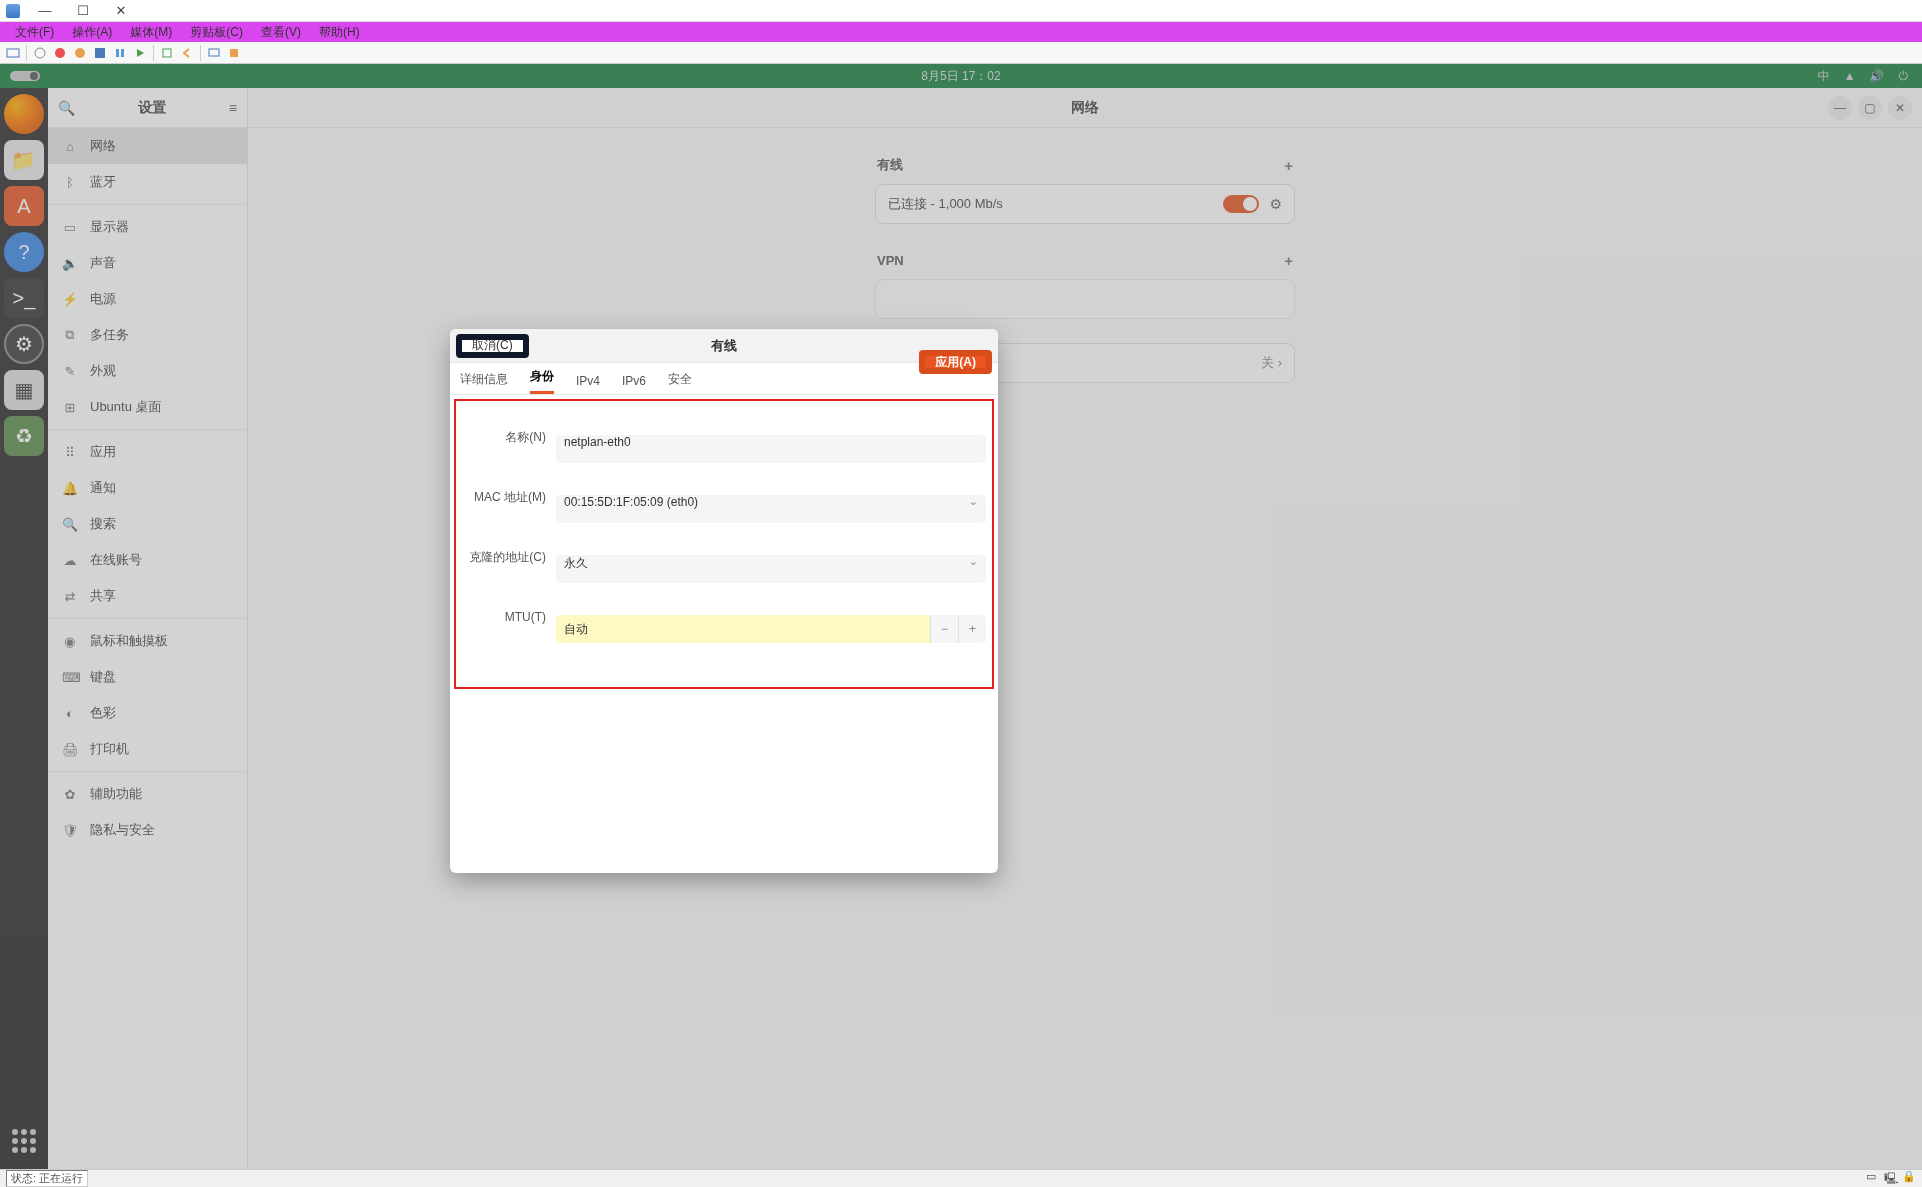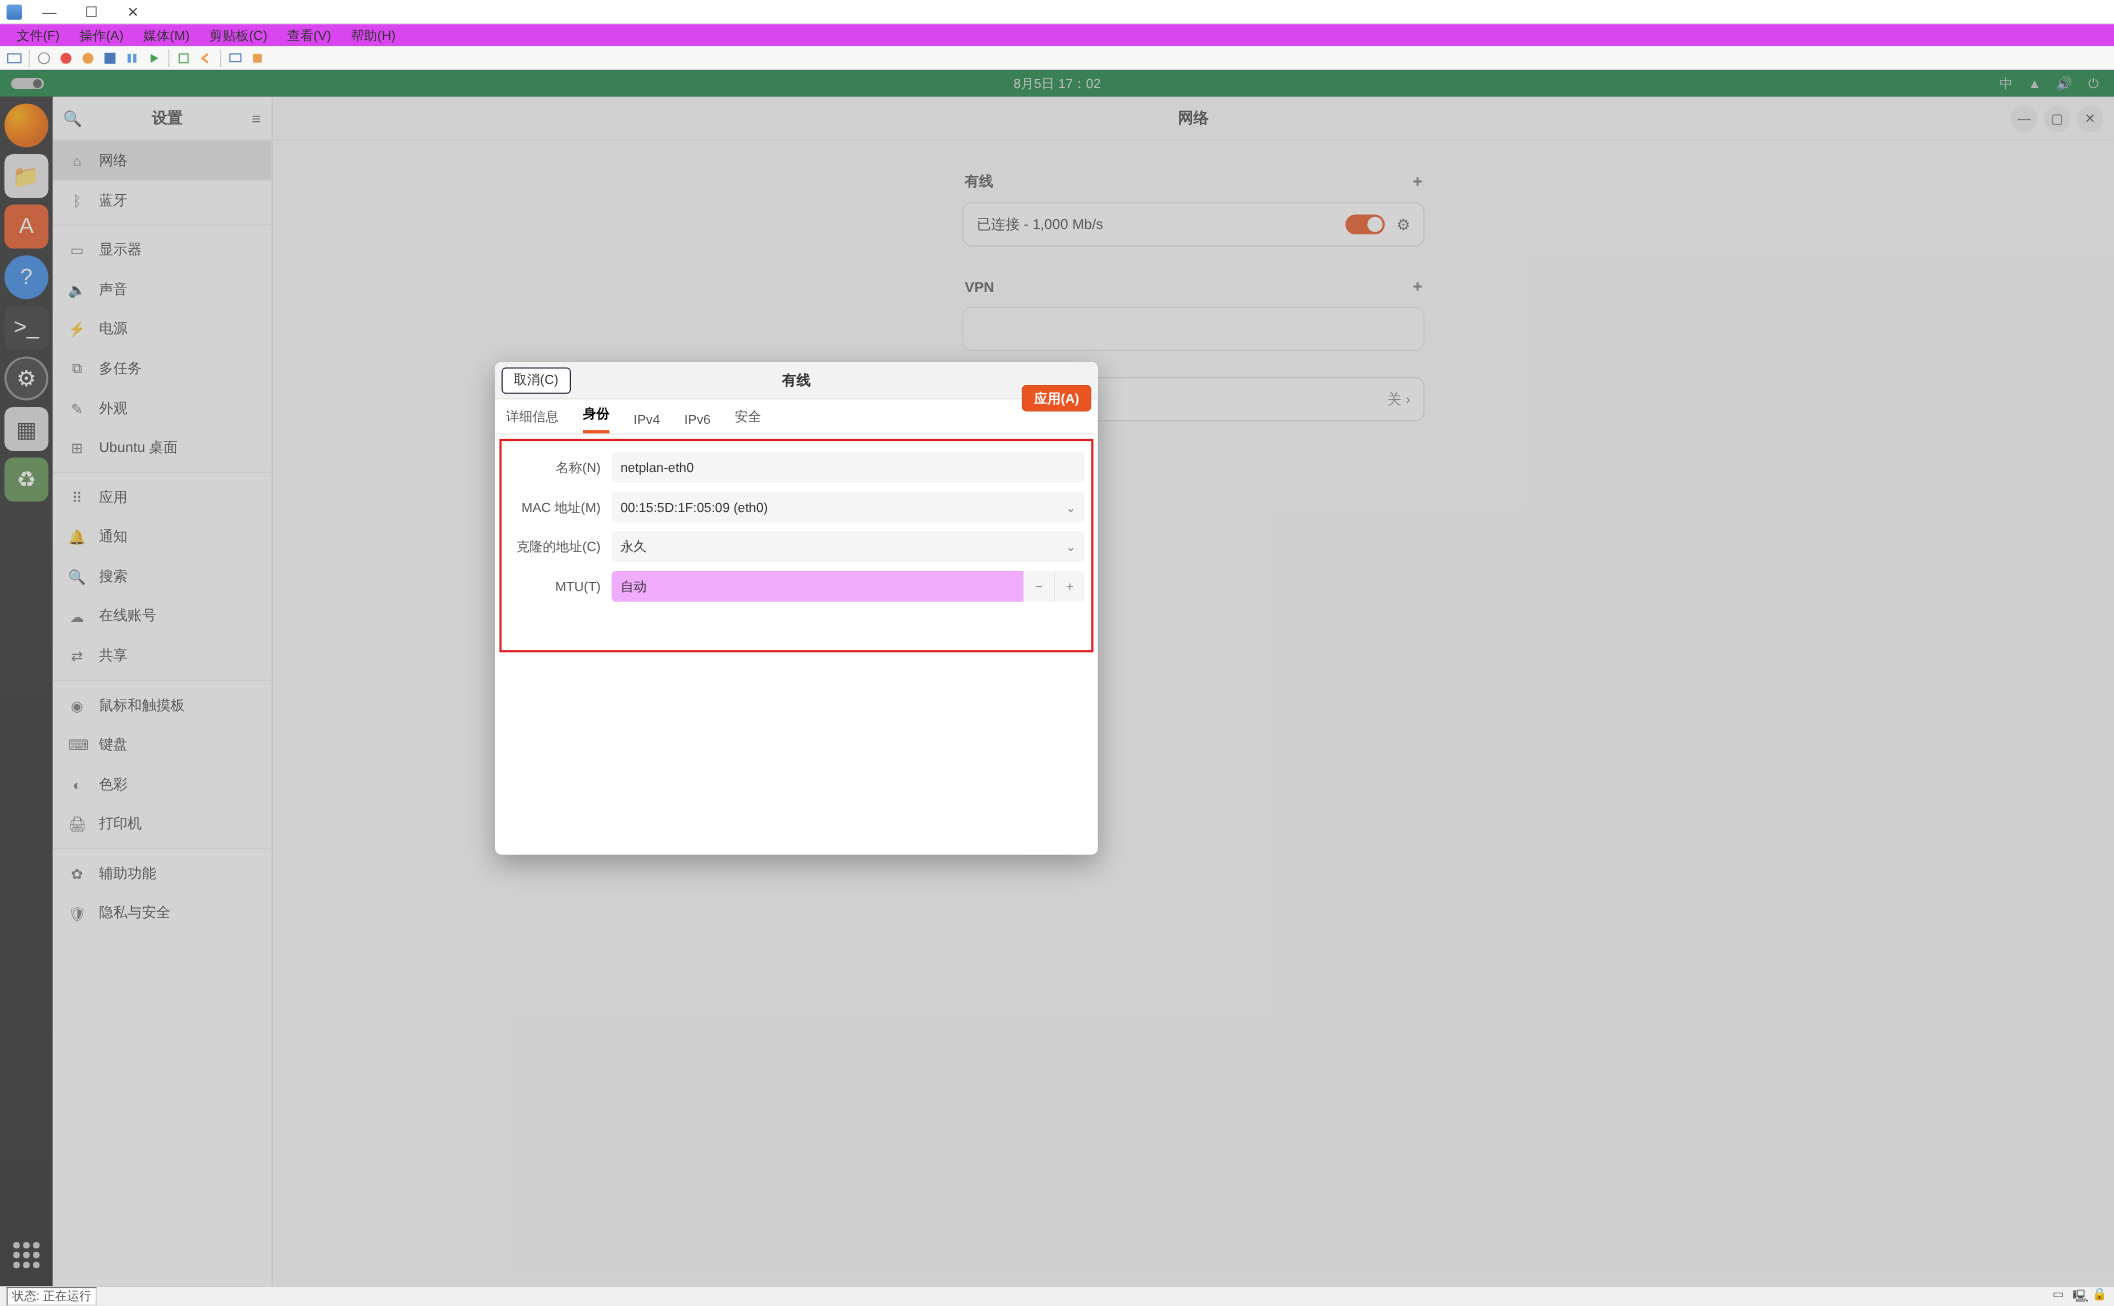"取消(C)" .dlg-btn { border: 1px solid #0f172a -> 6px solid #0f172a }
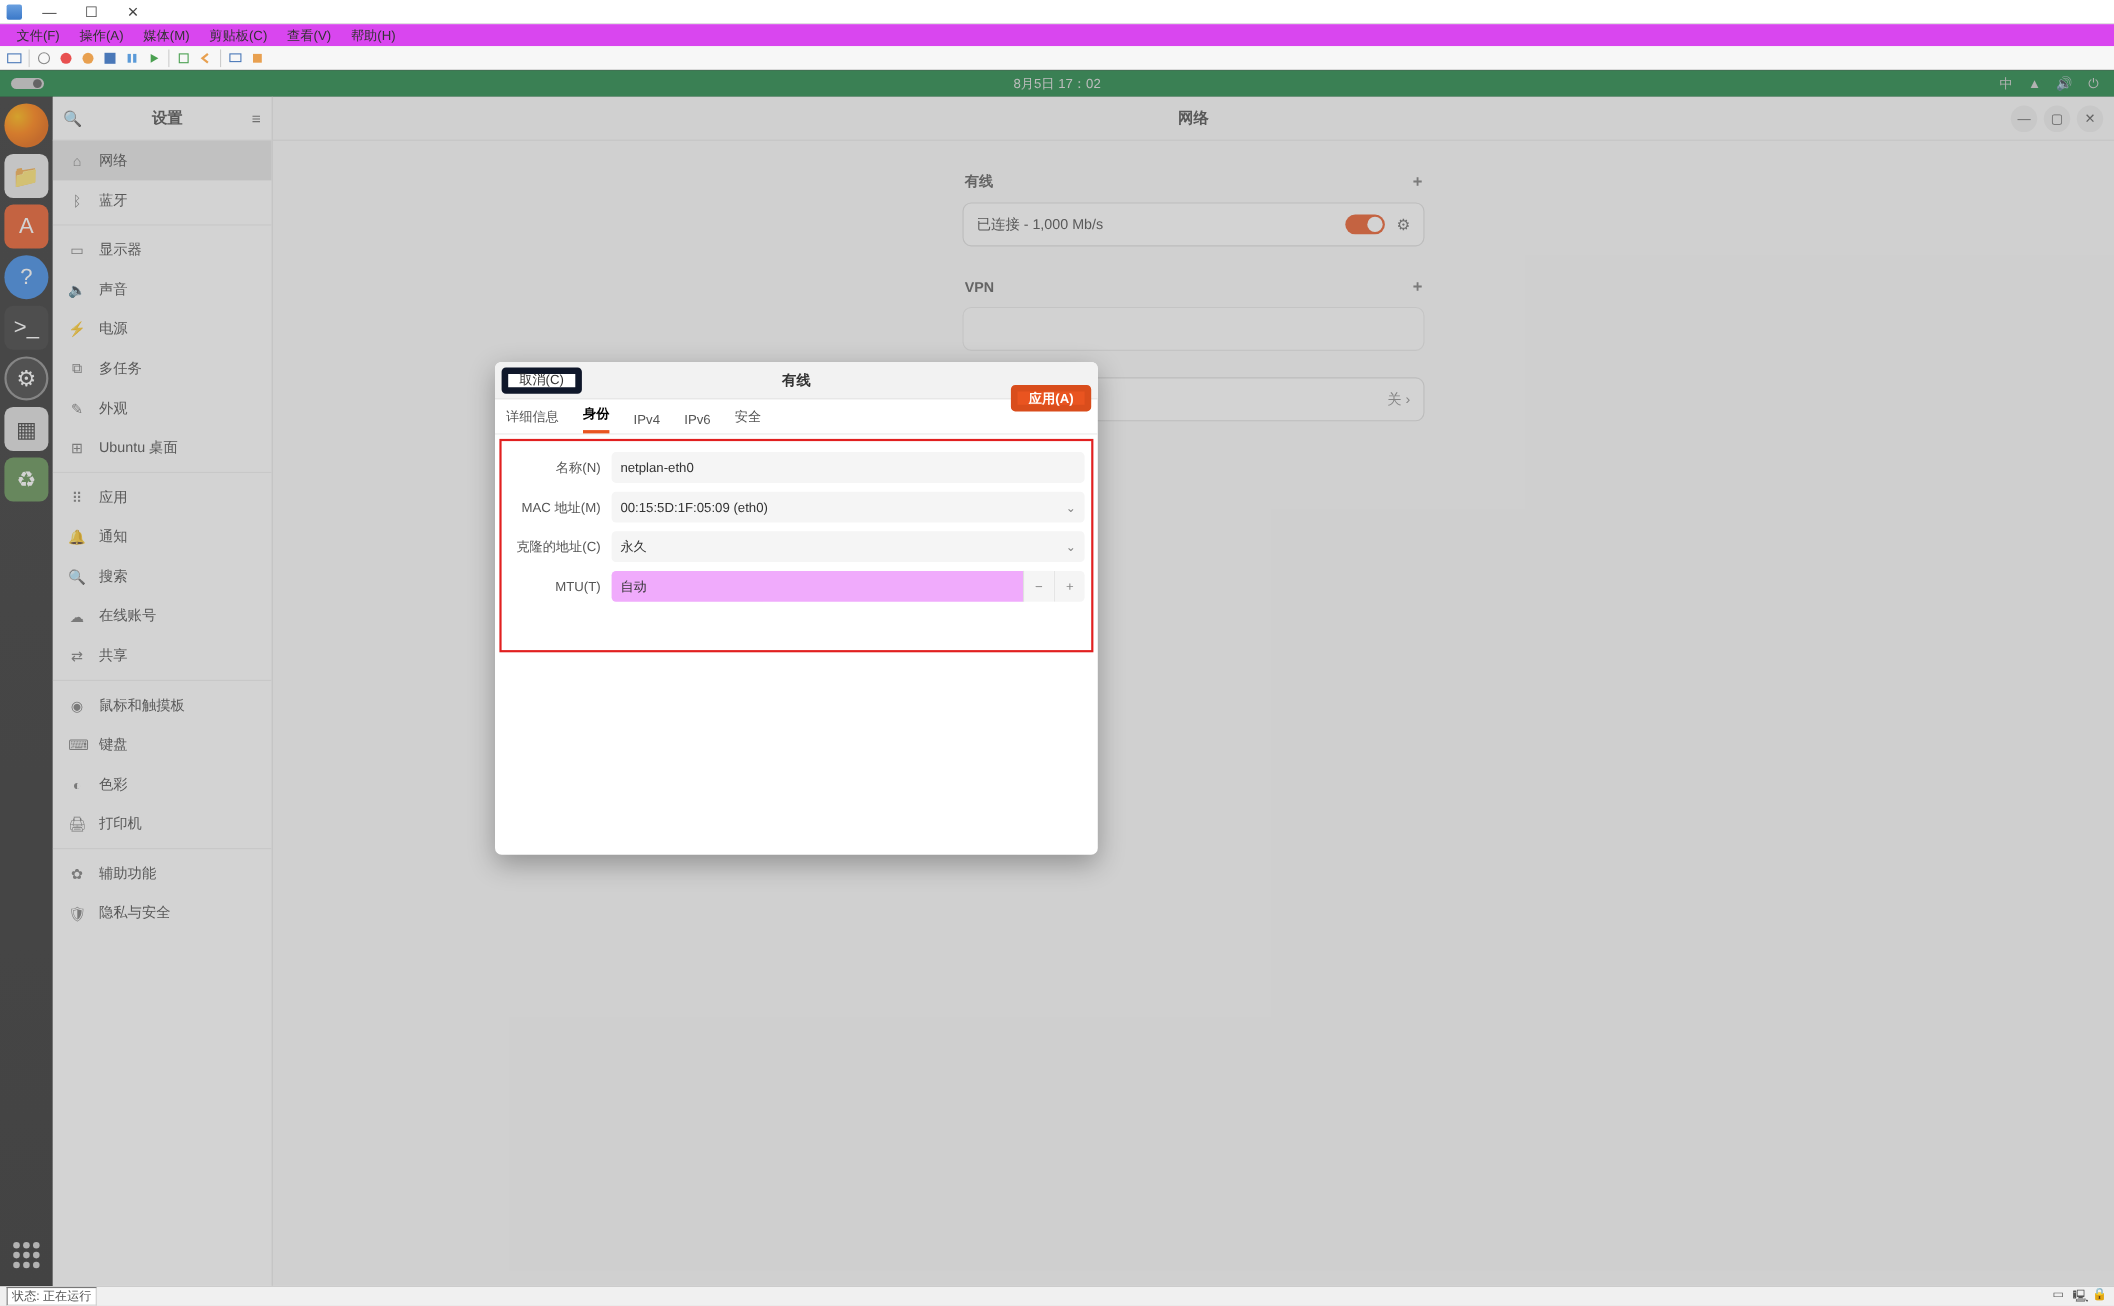"netplan-eth0" .field .fctrl { align-items: center -> flex-start; margin-top: none -> 24px }
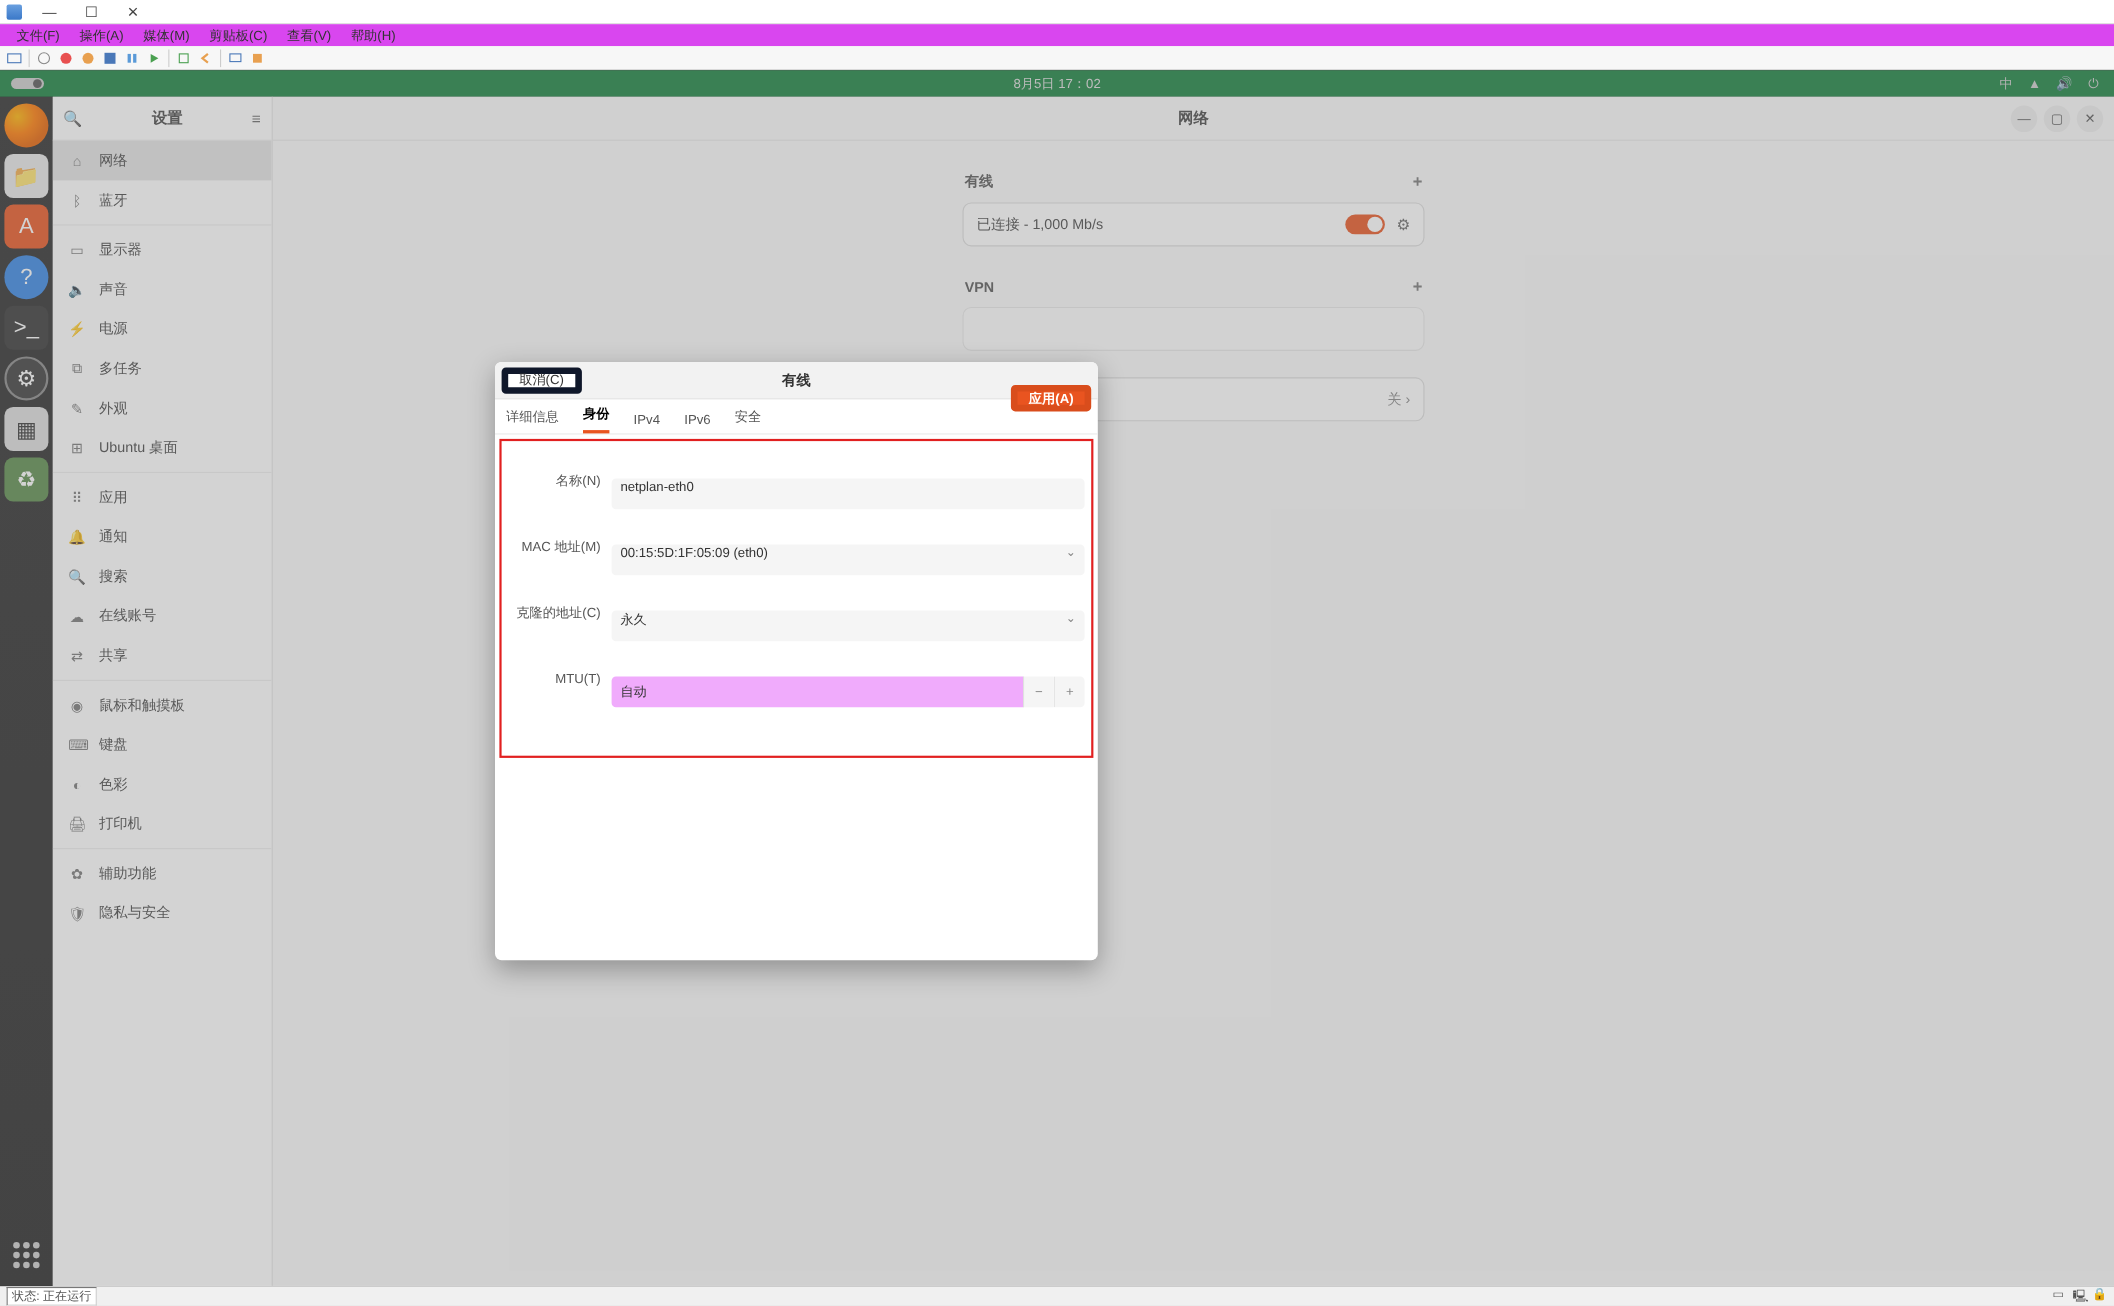"自动" .field .stepper .val { background: #f0abfc -> #fef9c3 }
